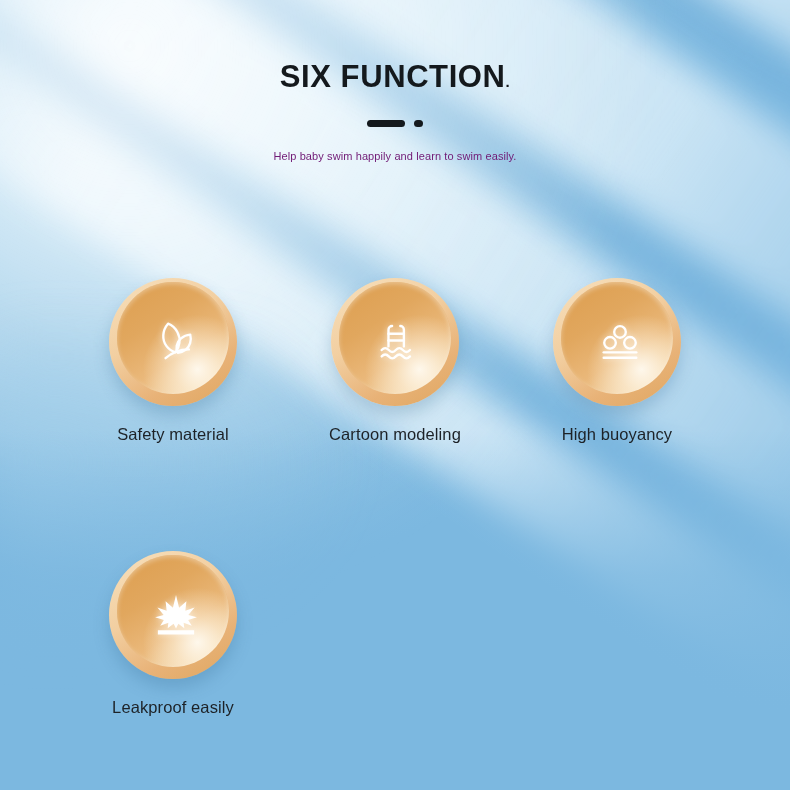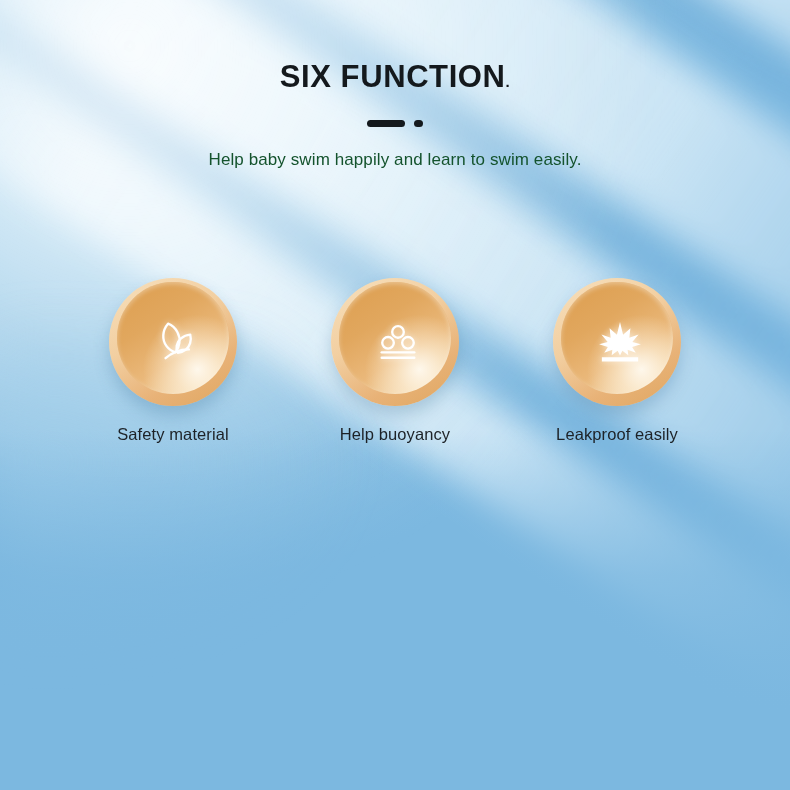"Help baby swim happily and" .subtitle { color: #14532d -> #701a75; font-size: 17px -> 11px }
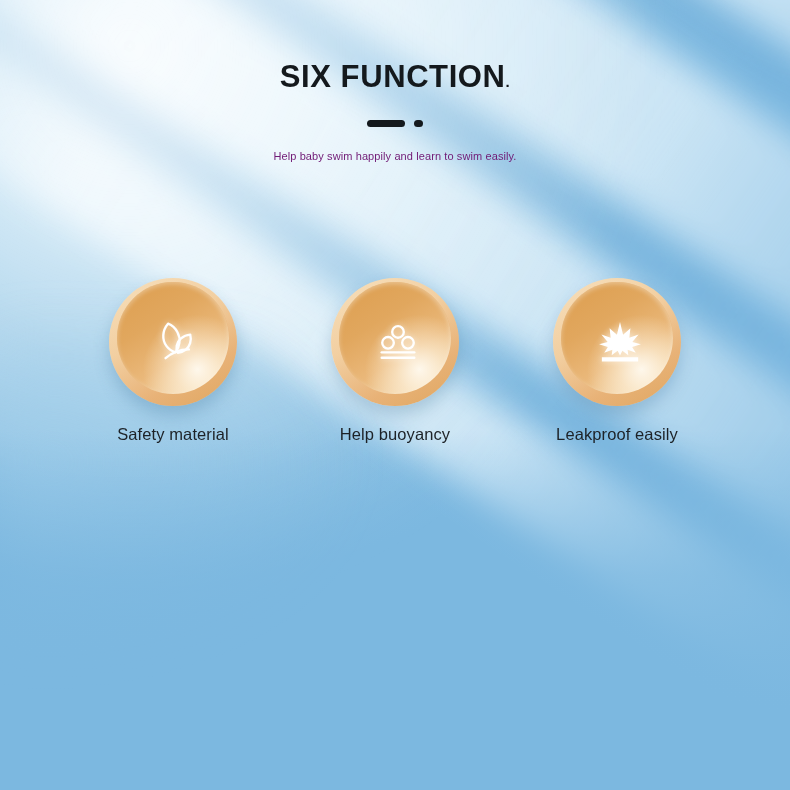"Cartoon modeling" div.cell { html: none -> <div> <div> <span></span> <span></span> <span> <svg> <path></path> <path></path> <path></path> <path></path> <path></path> <path></path> </svg> </span> </div> <div>Cartoon modeling</div> </div> }
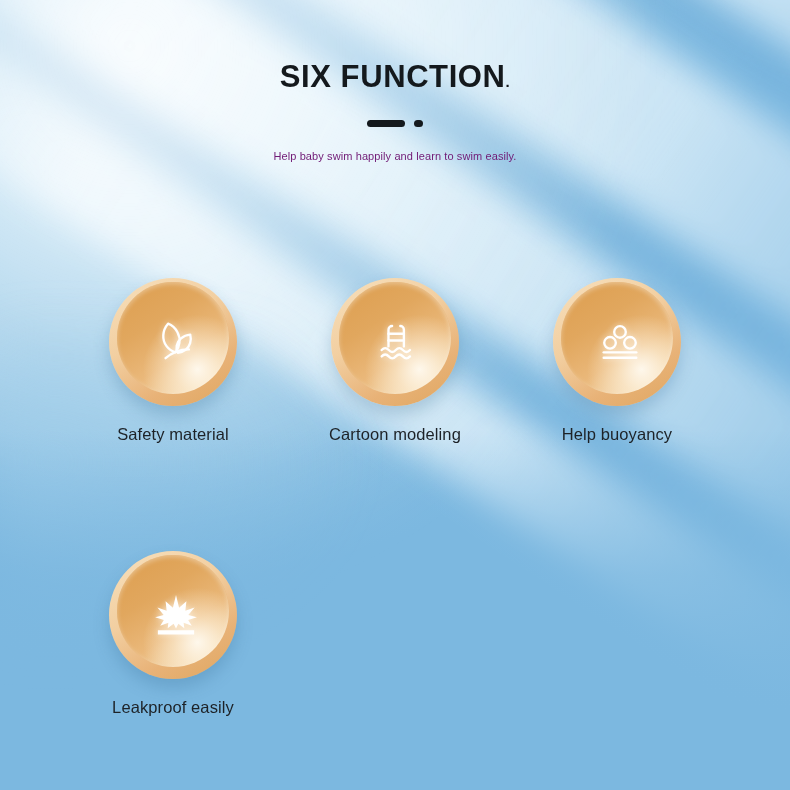"Help buoyancy" div.label { text: Help -> High }
